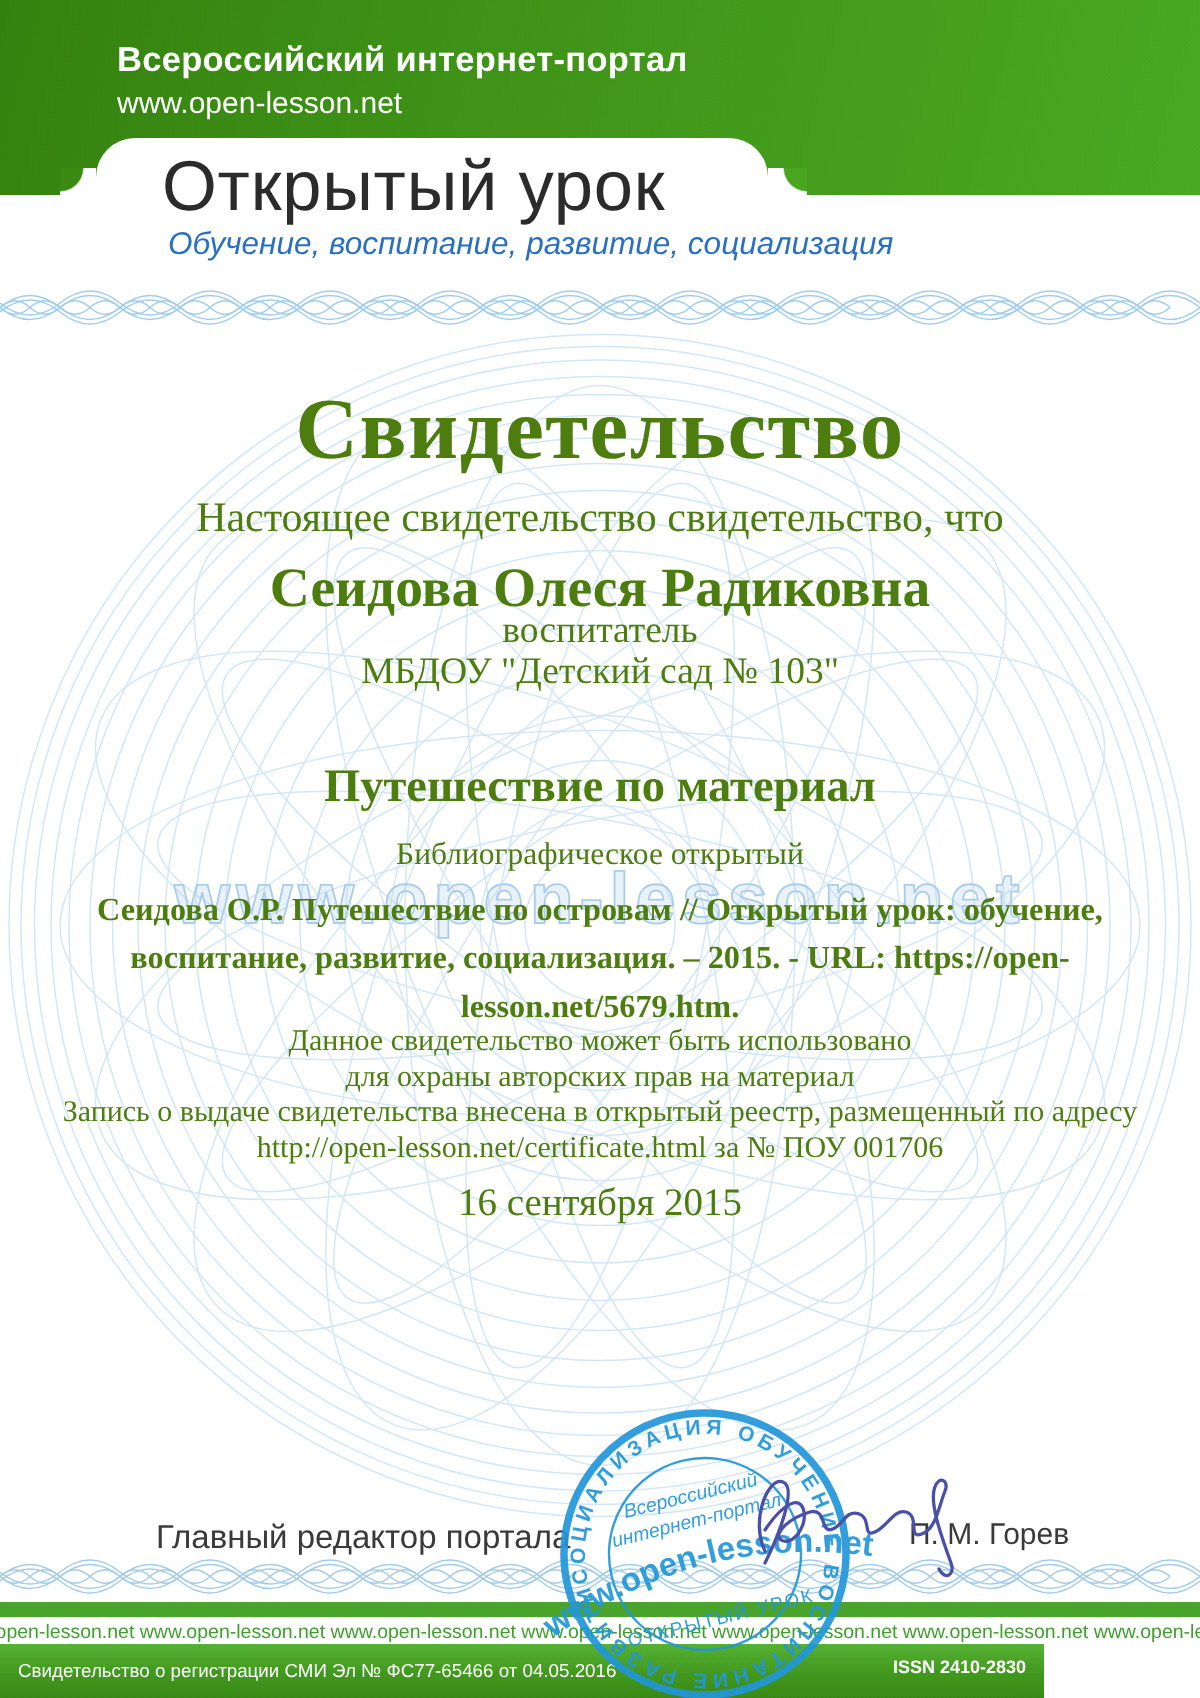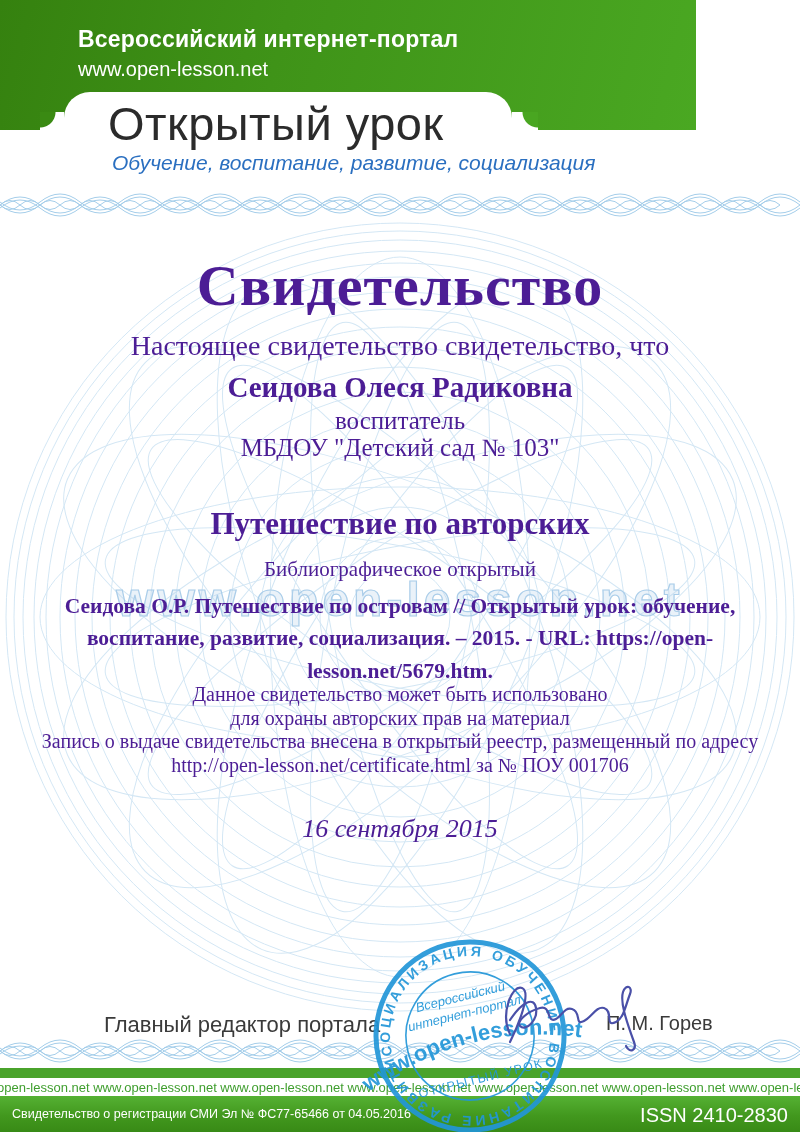"Всероссийский интернет-портал" .header { width: 696px -> 800px }
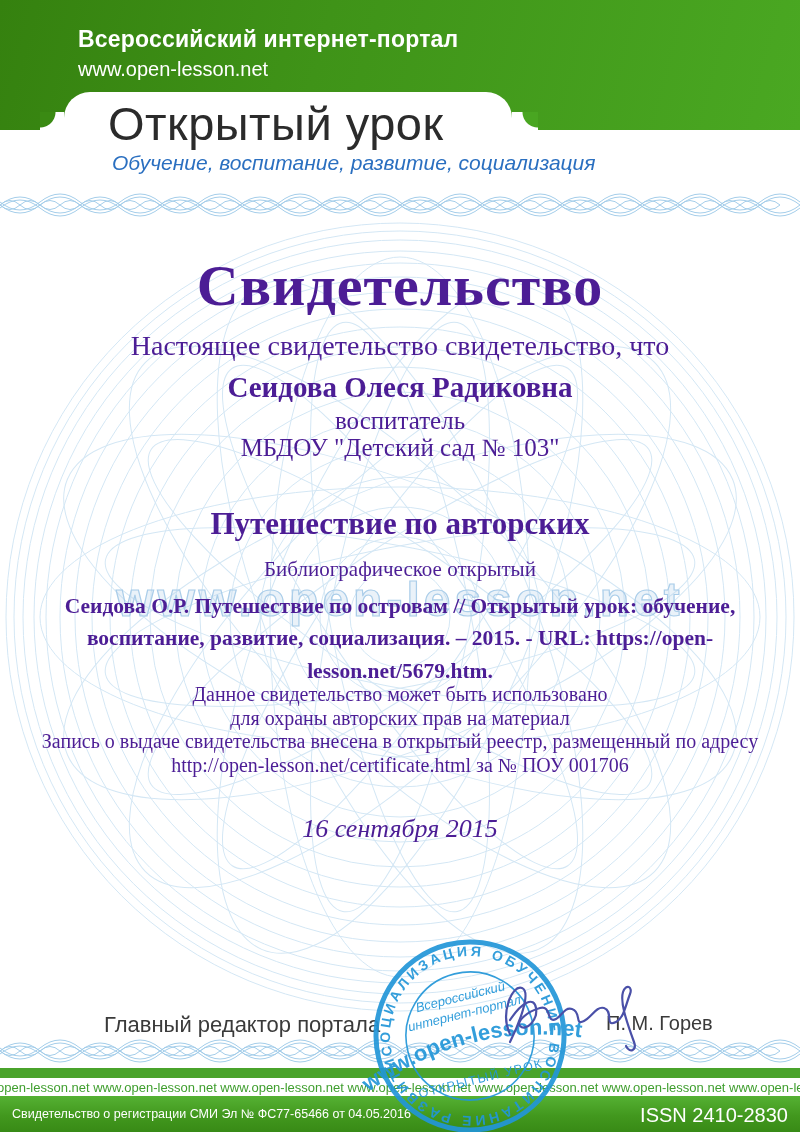"Свидетельство" .ser { color: #4c1d95 -> #4d7c0f }
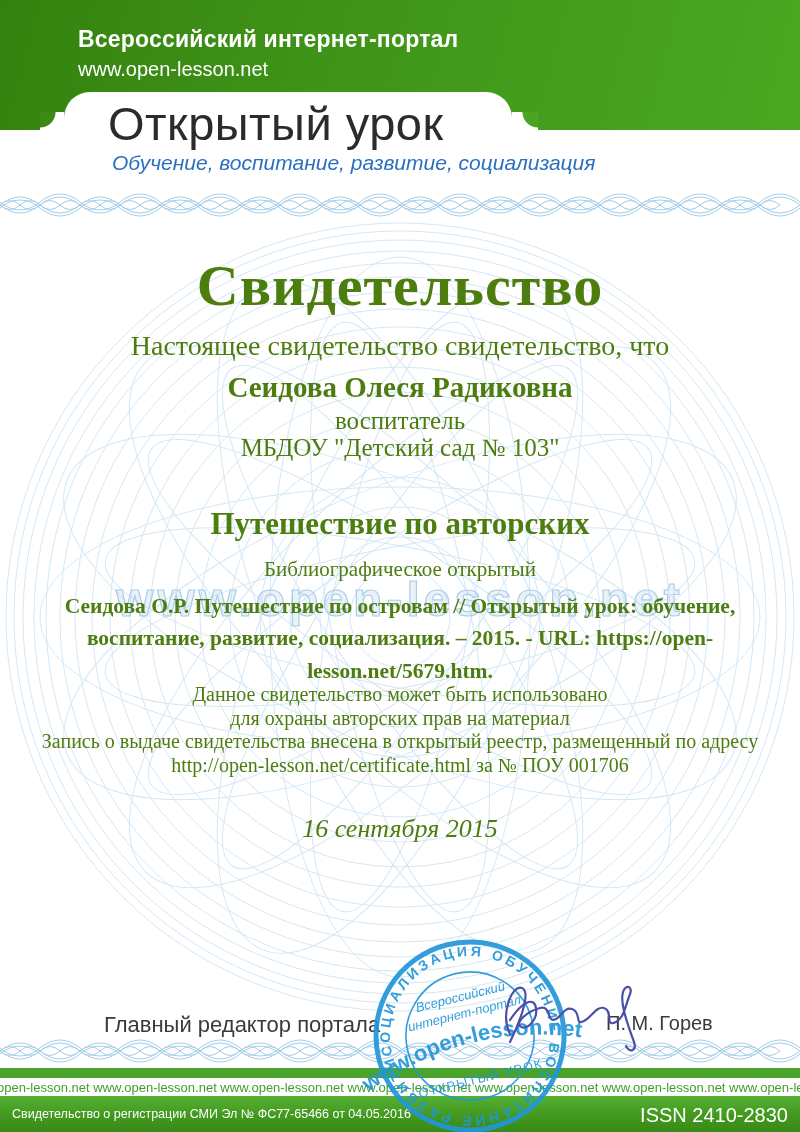"Сеидова Олеся Радиковна" .recipient { font-size: 29px -> 37px }
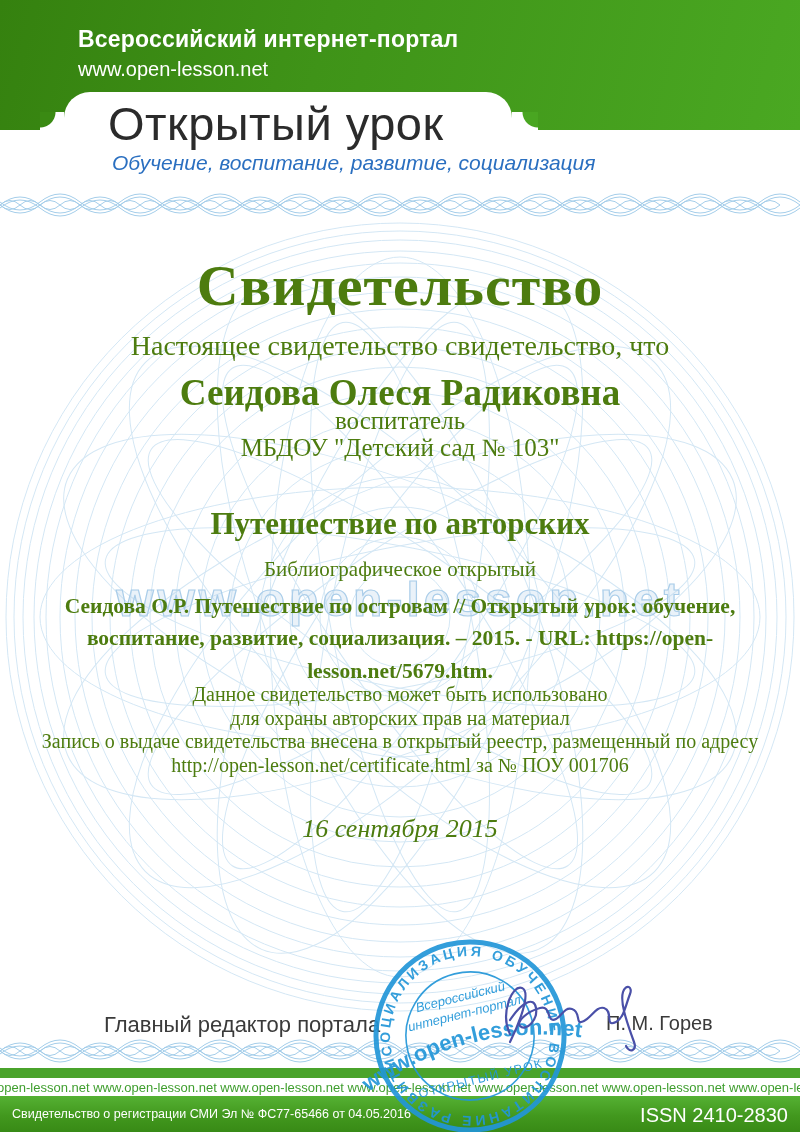"Путешествие по авторских" div.cline { text: авторских -> материал }
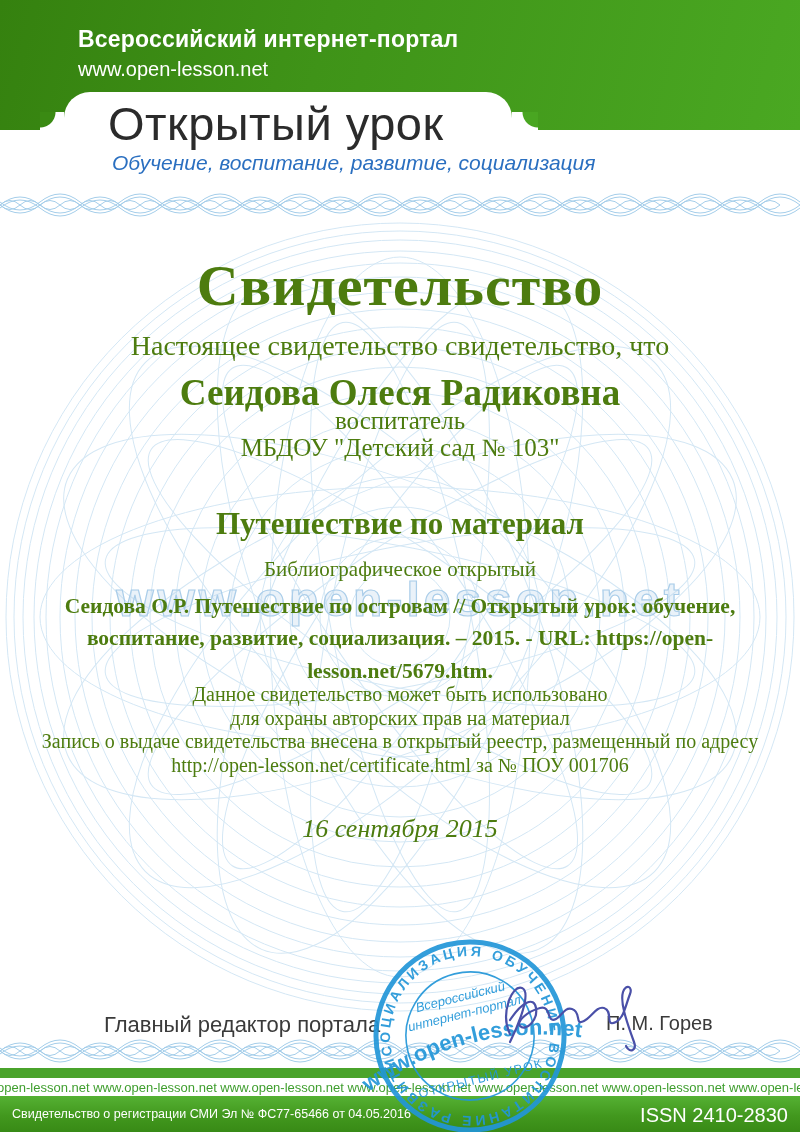"16 сентября 2015" .cert-date { font-style: italic -> none; top: 814px -> 787px }
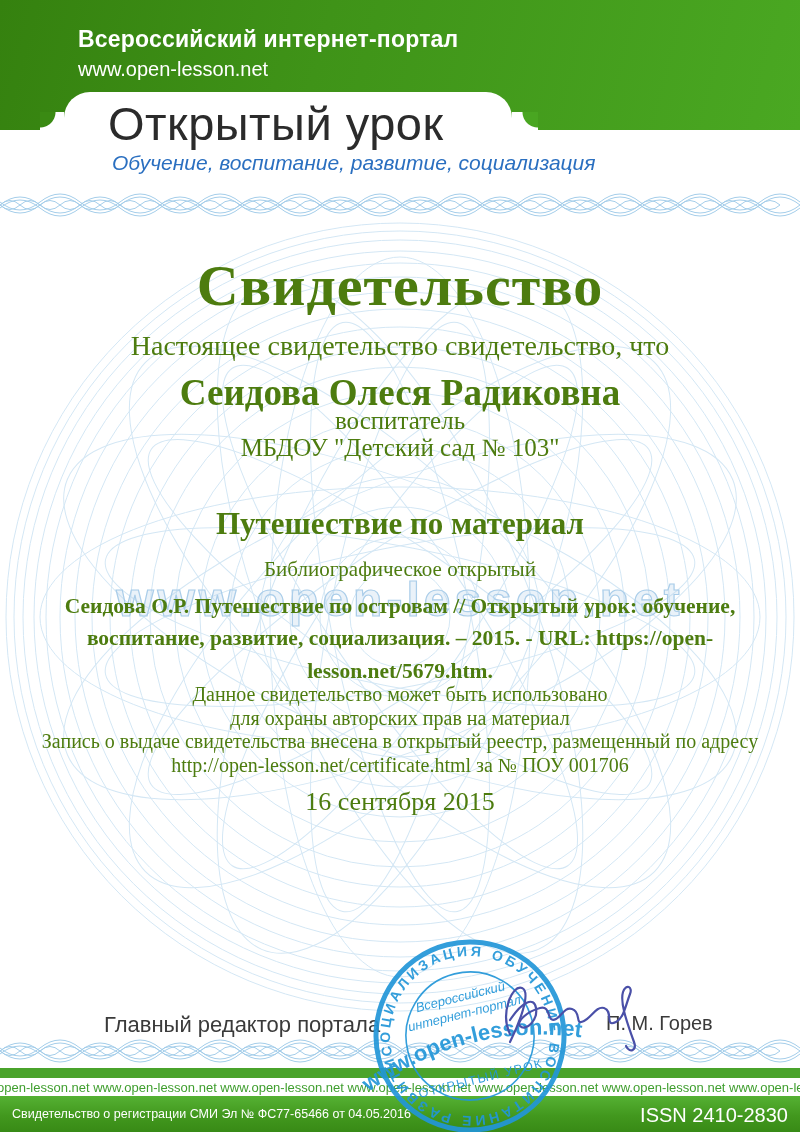"Свидетельство о регистрации СМИ Эл" .footer { width: 800px -> 696px }
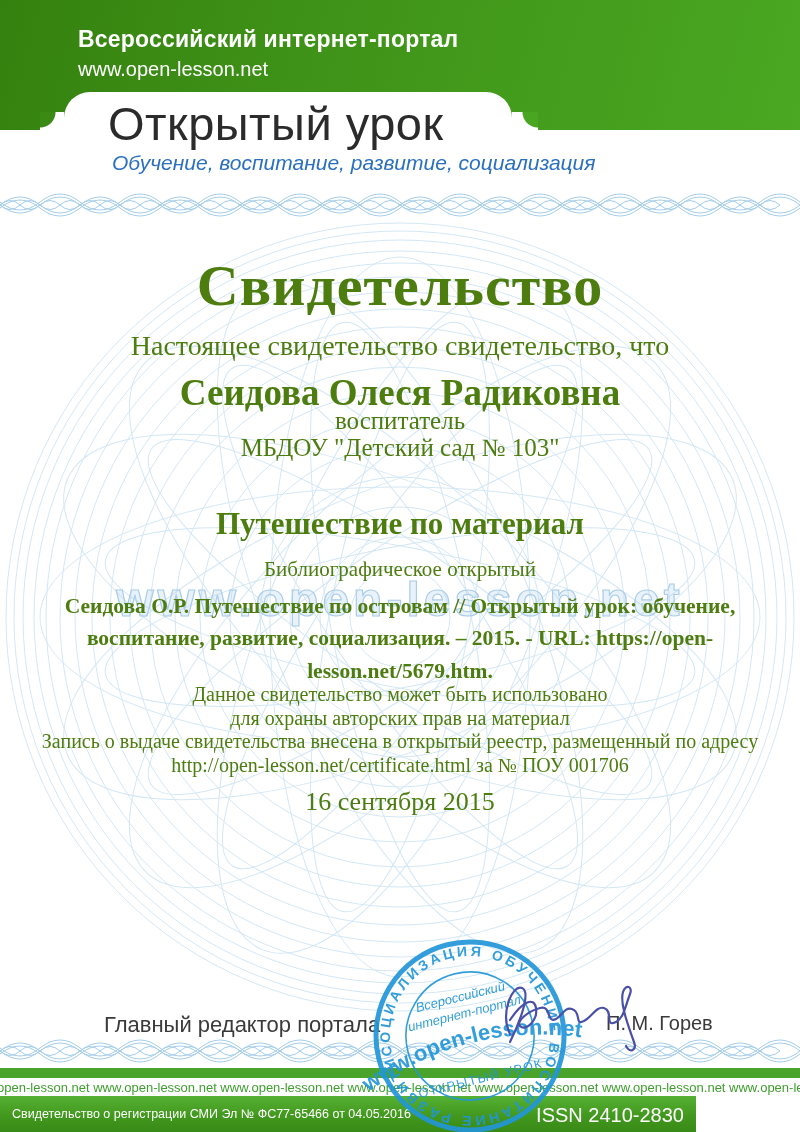"ISSN 2410-2830" .footer-issn { font-size: 20px -> 12px; font-weight: normal -> bold }
